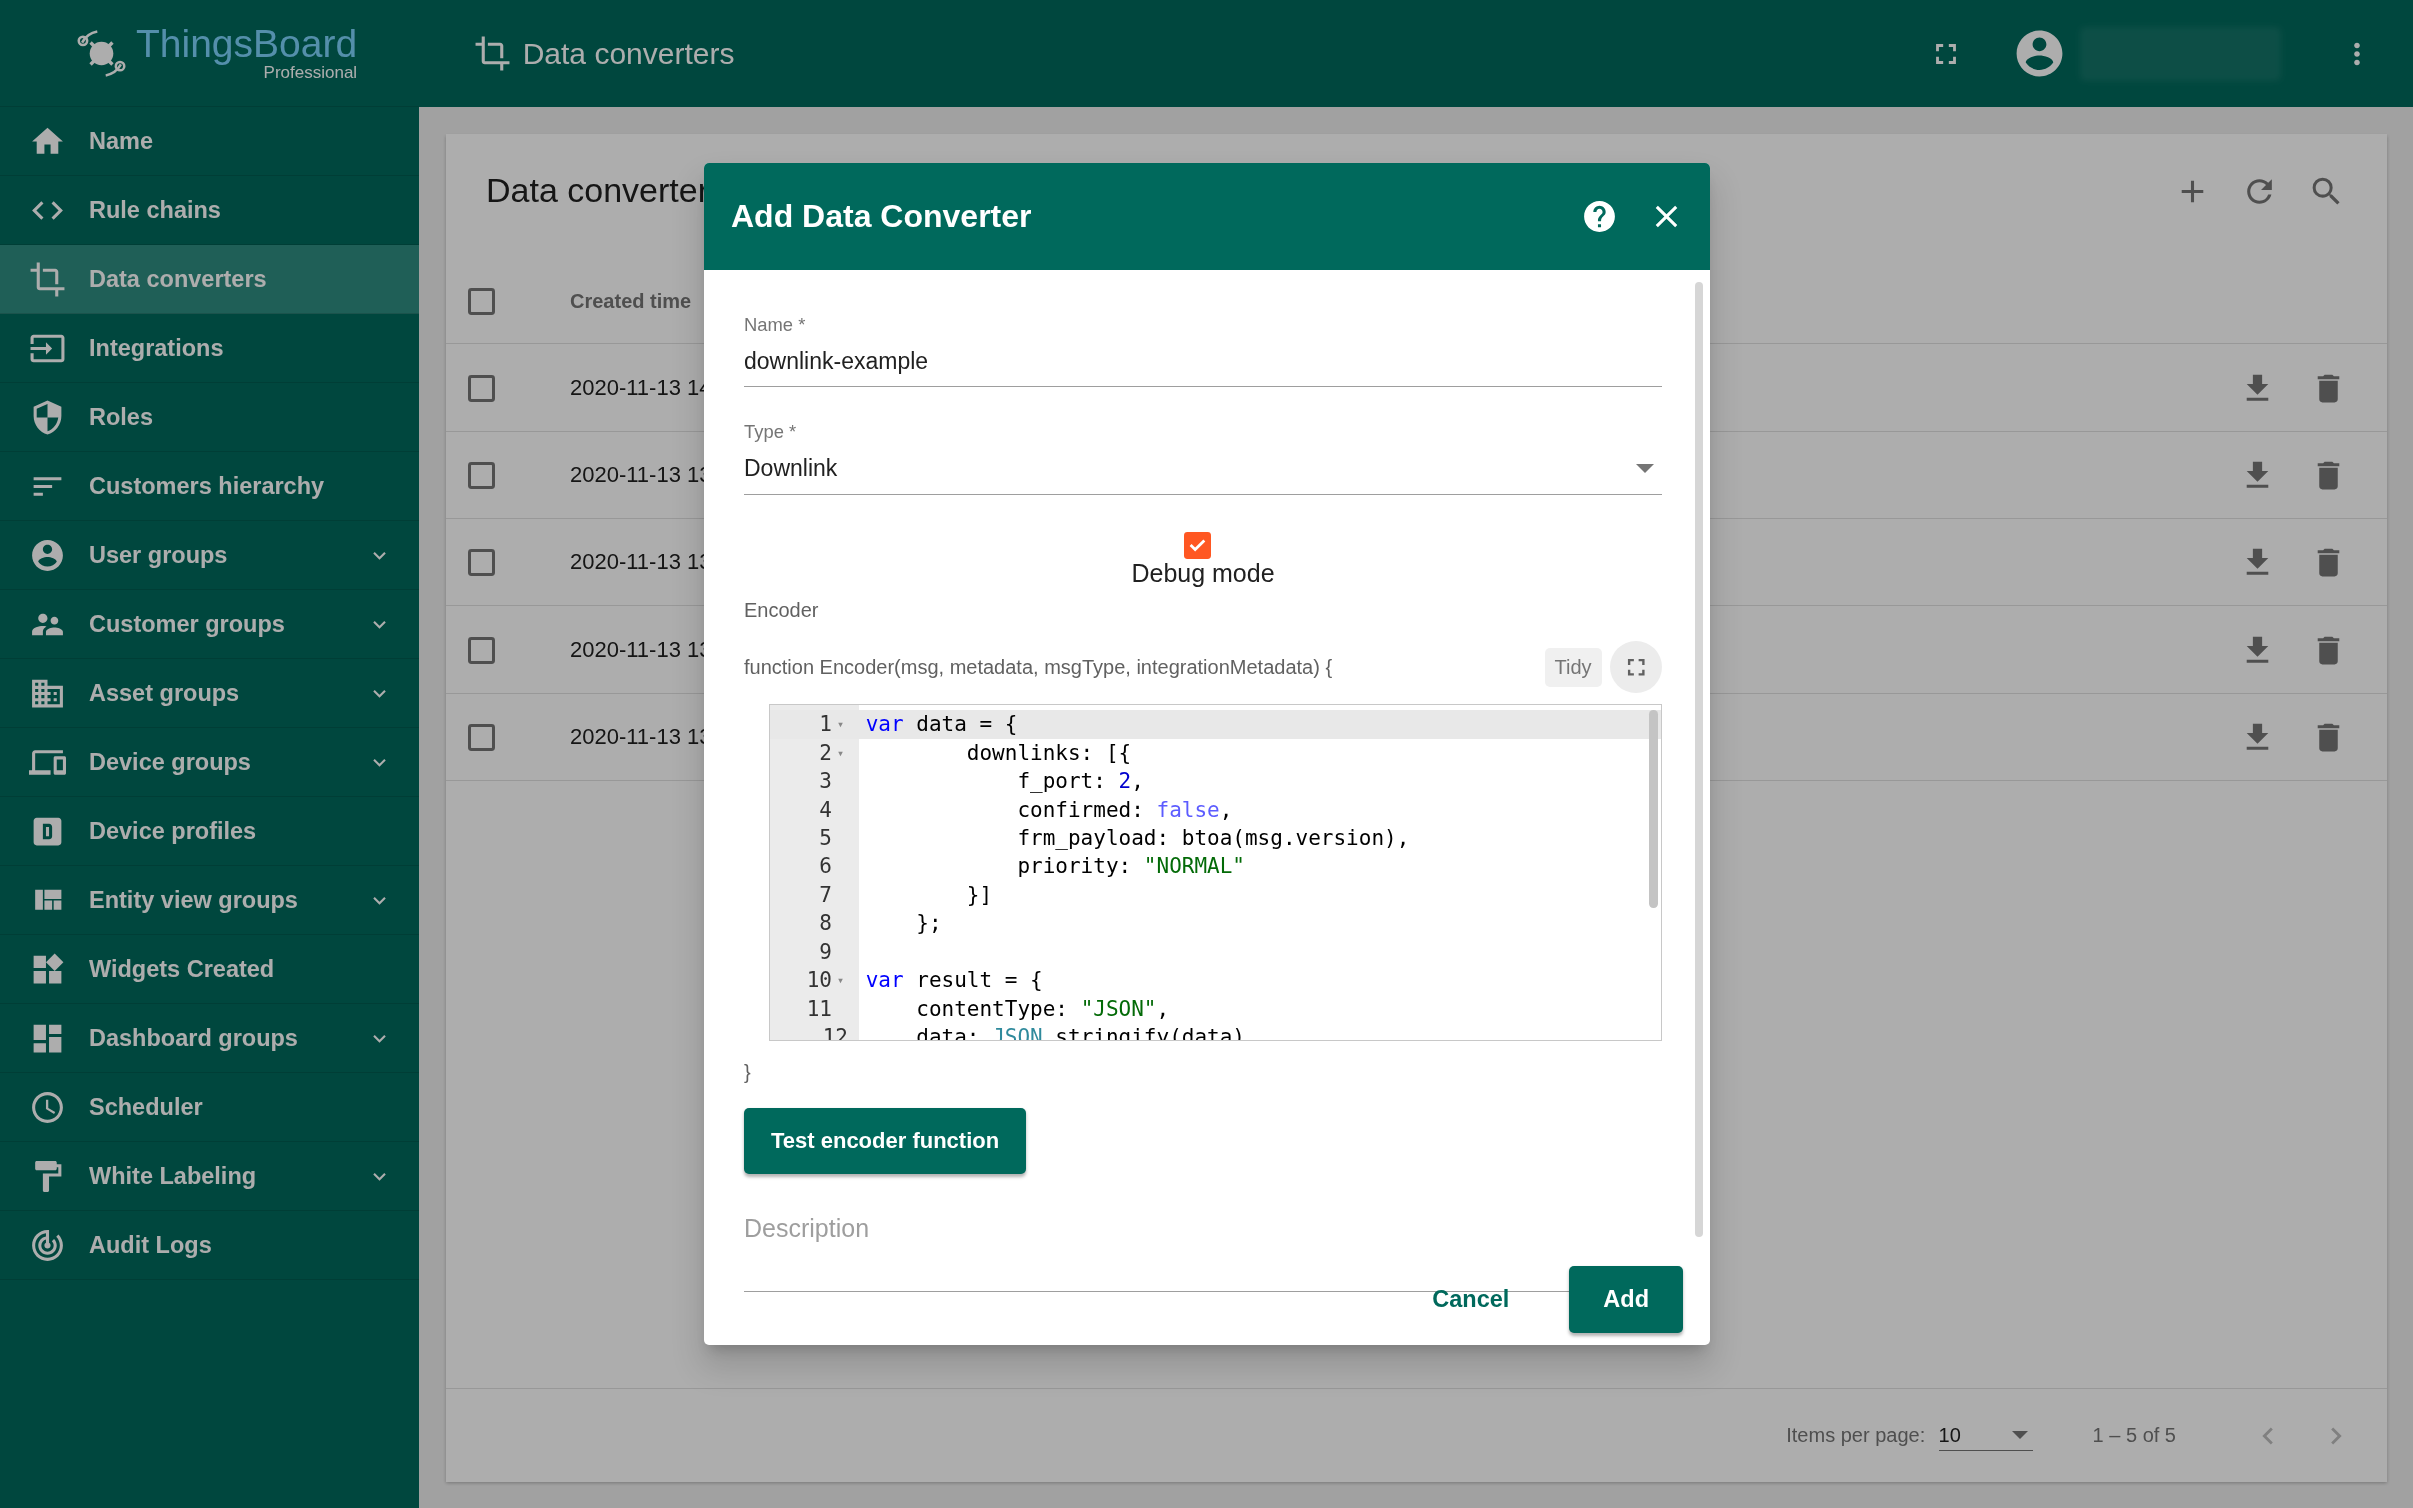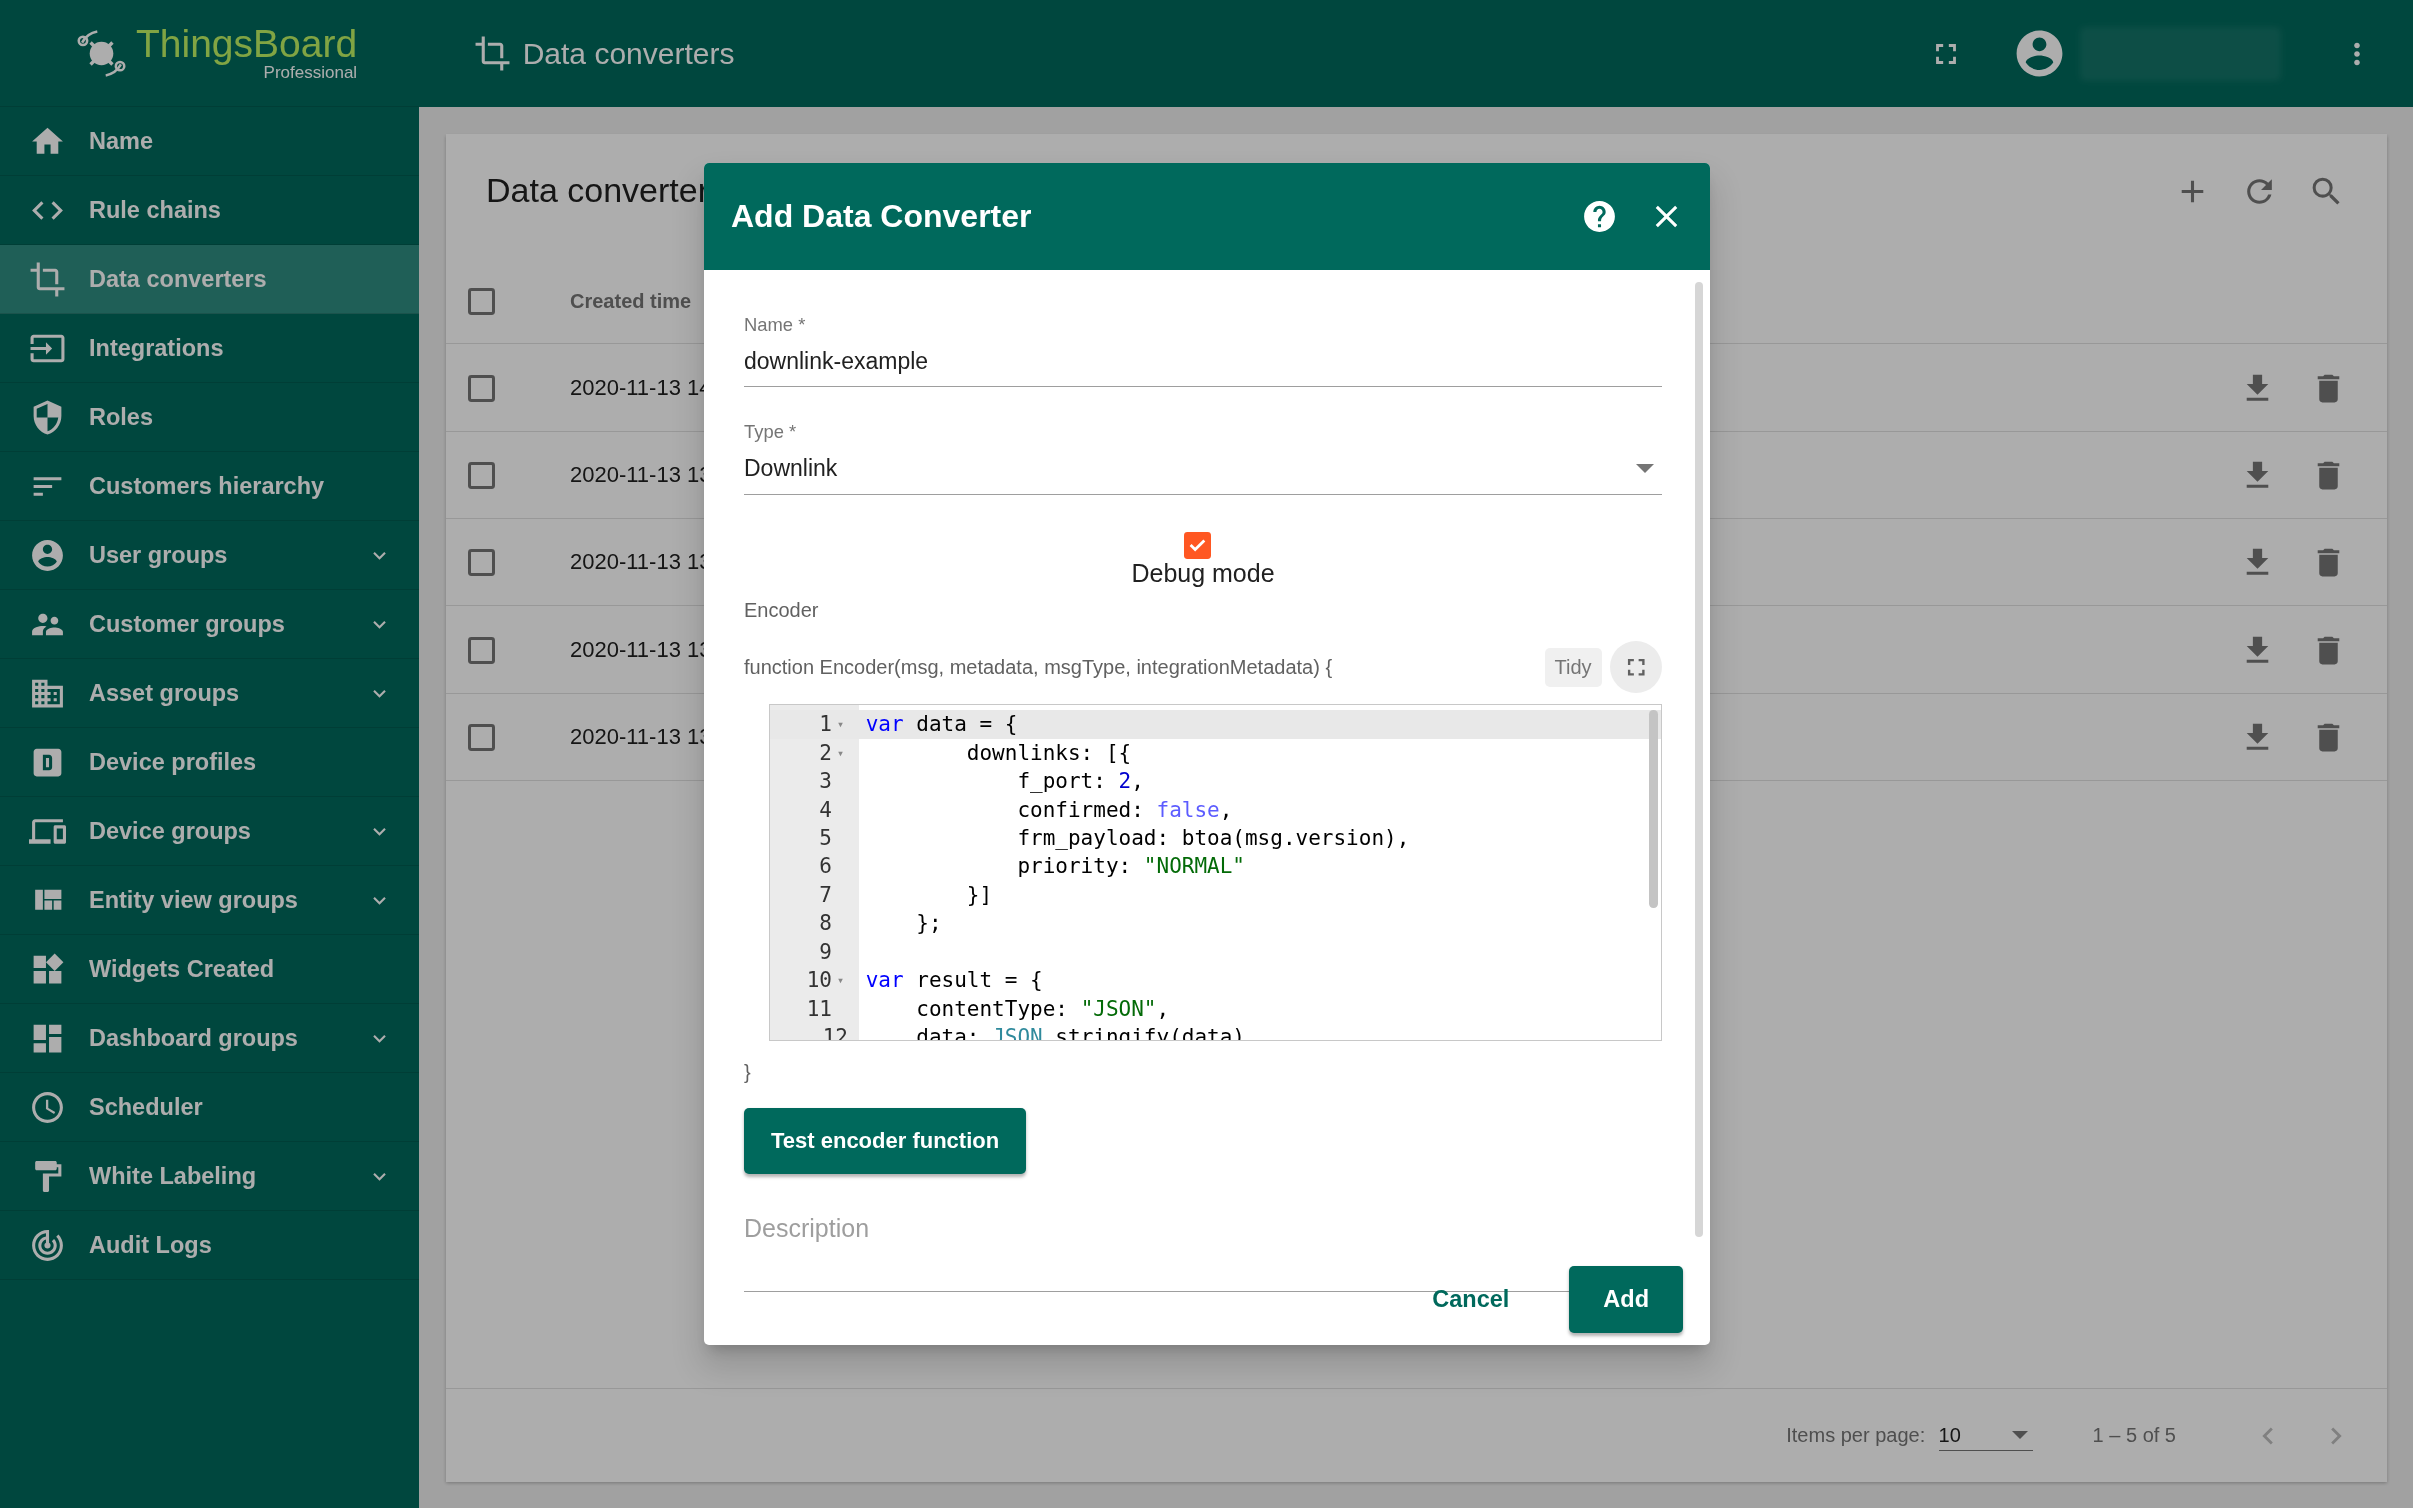"ThingsBoard" .logo-title { color: #bef264 -> #7dd3fc }
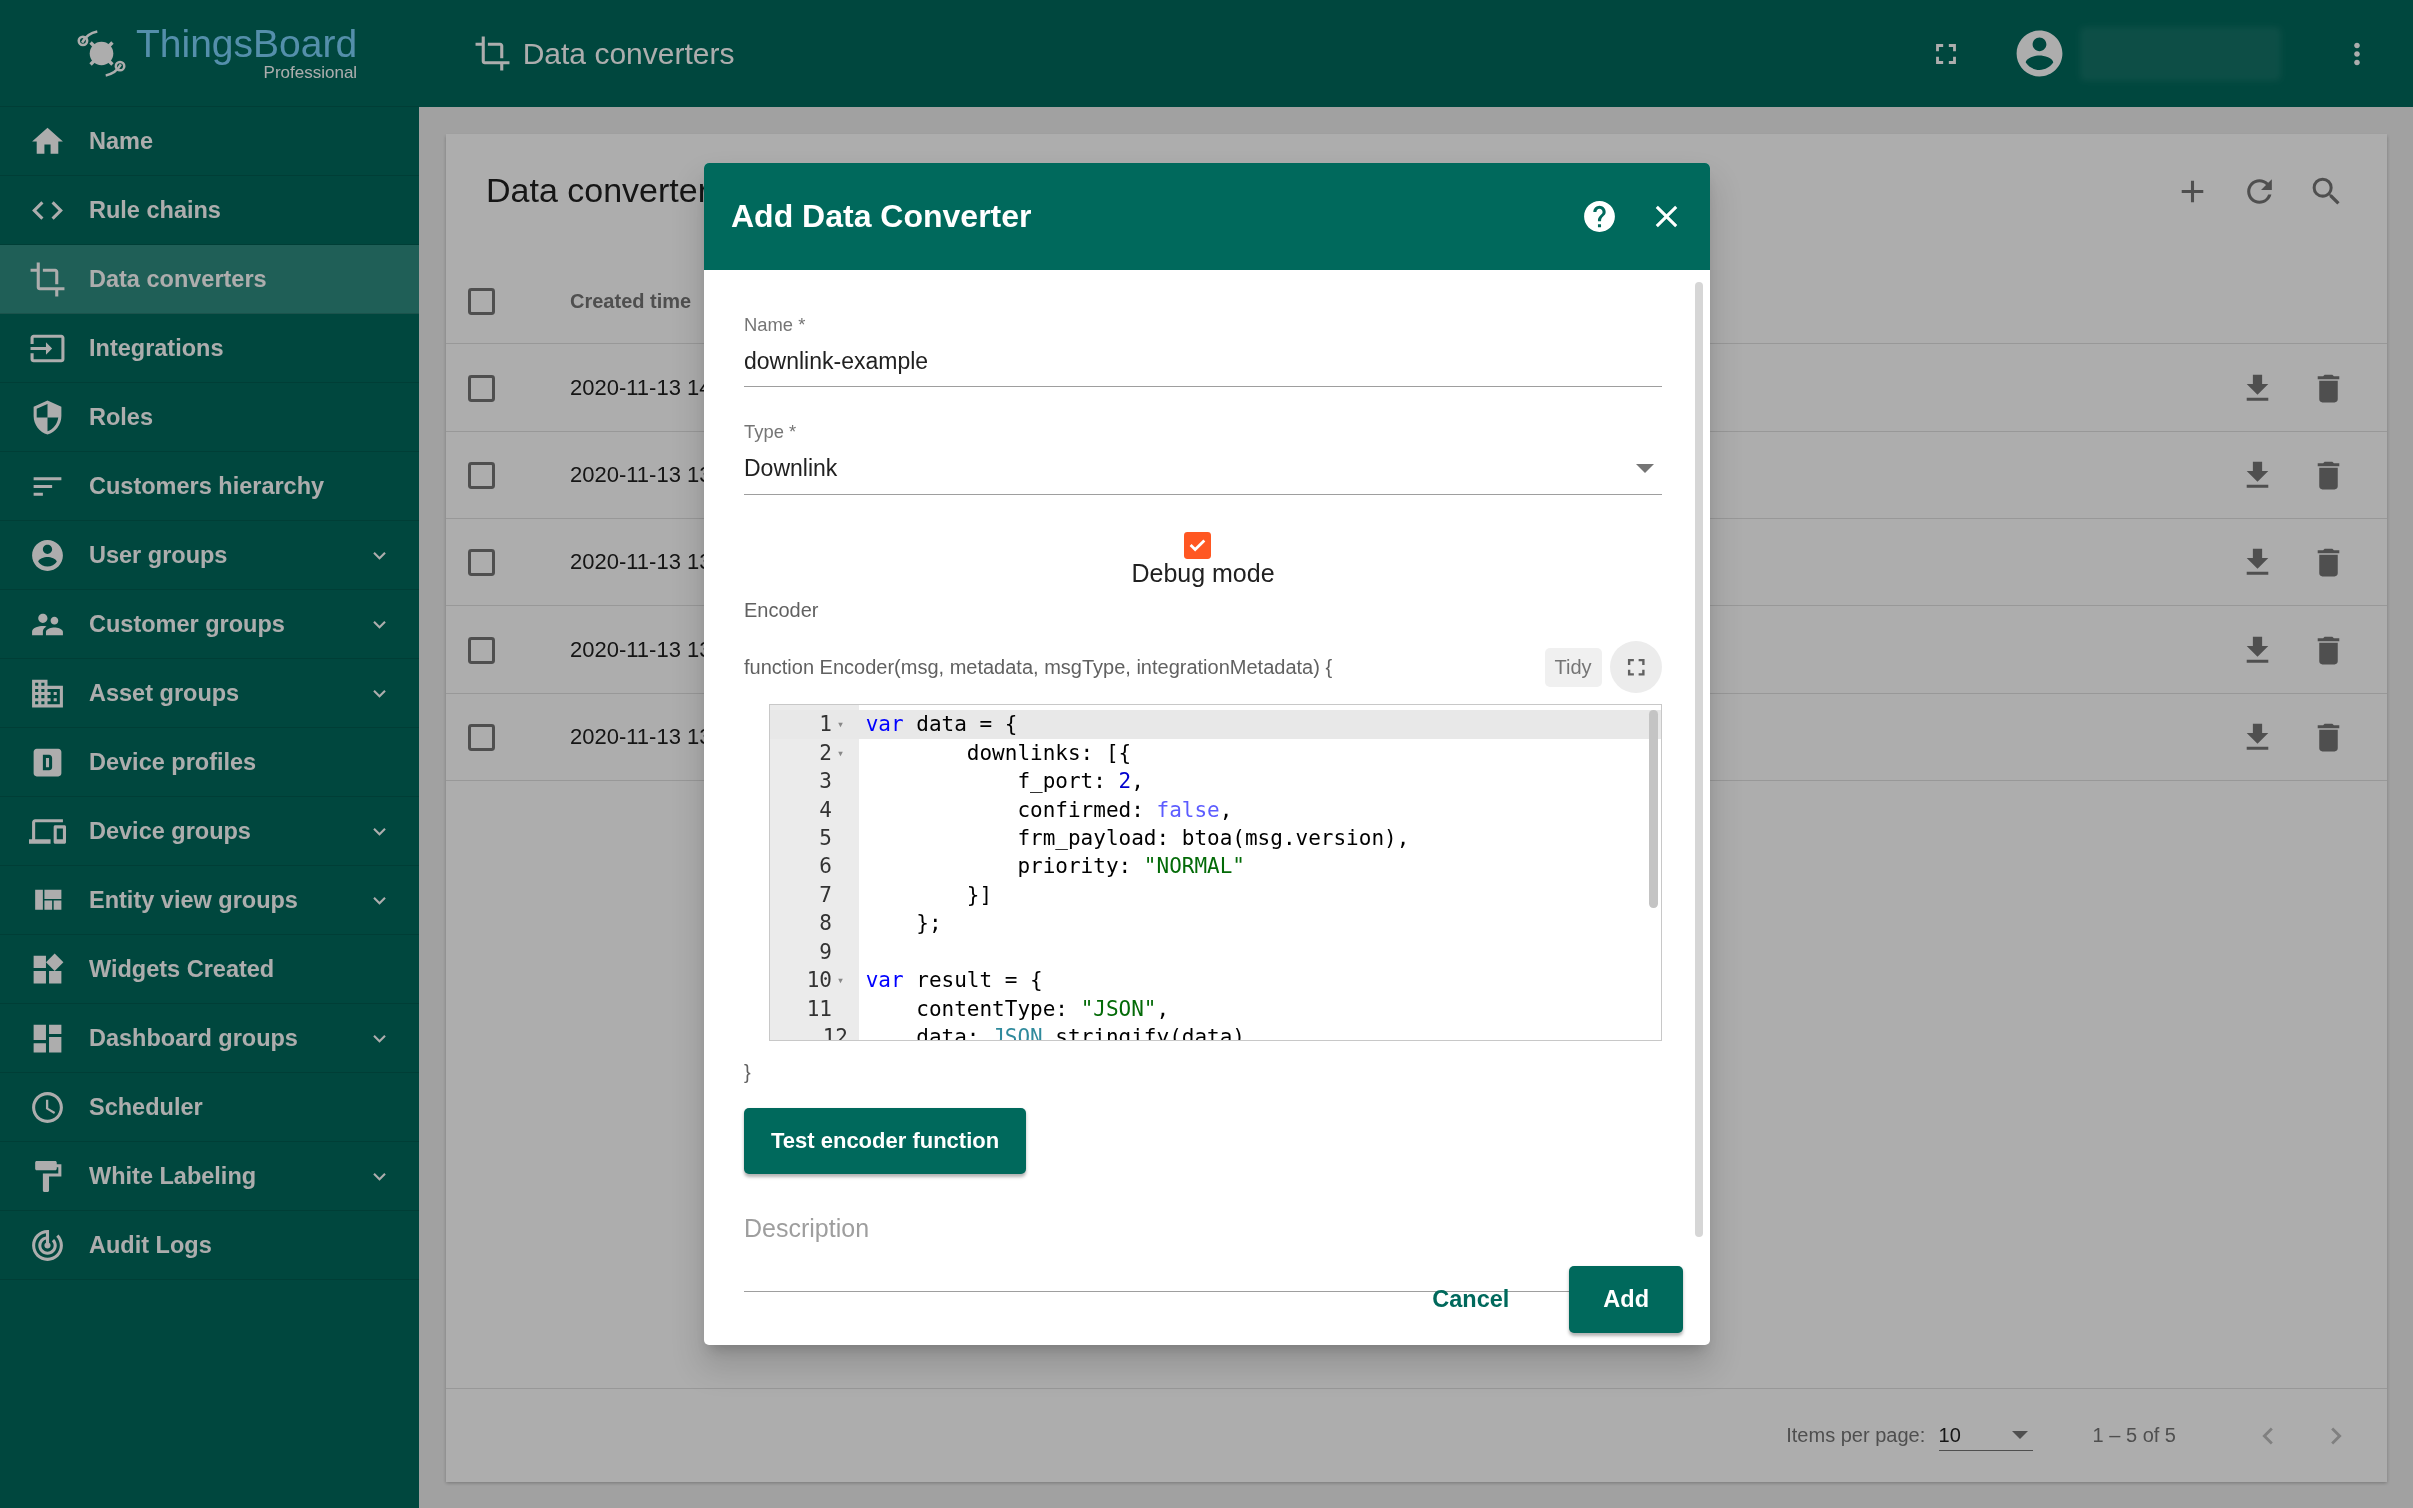"Device profiles" div.nav-item { order: before "Device groups" -> after "Device groups" }
